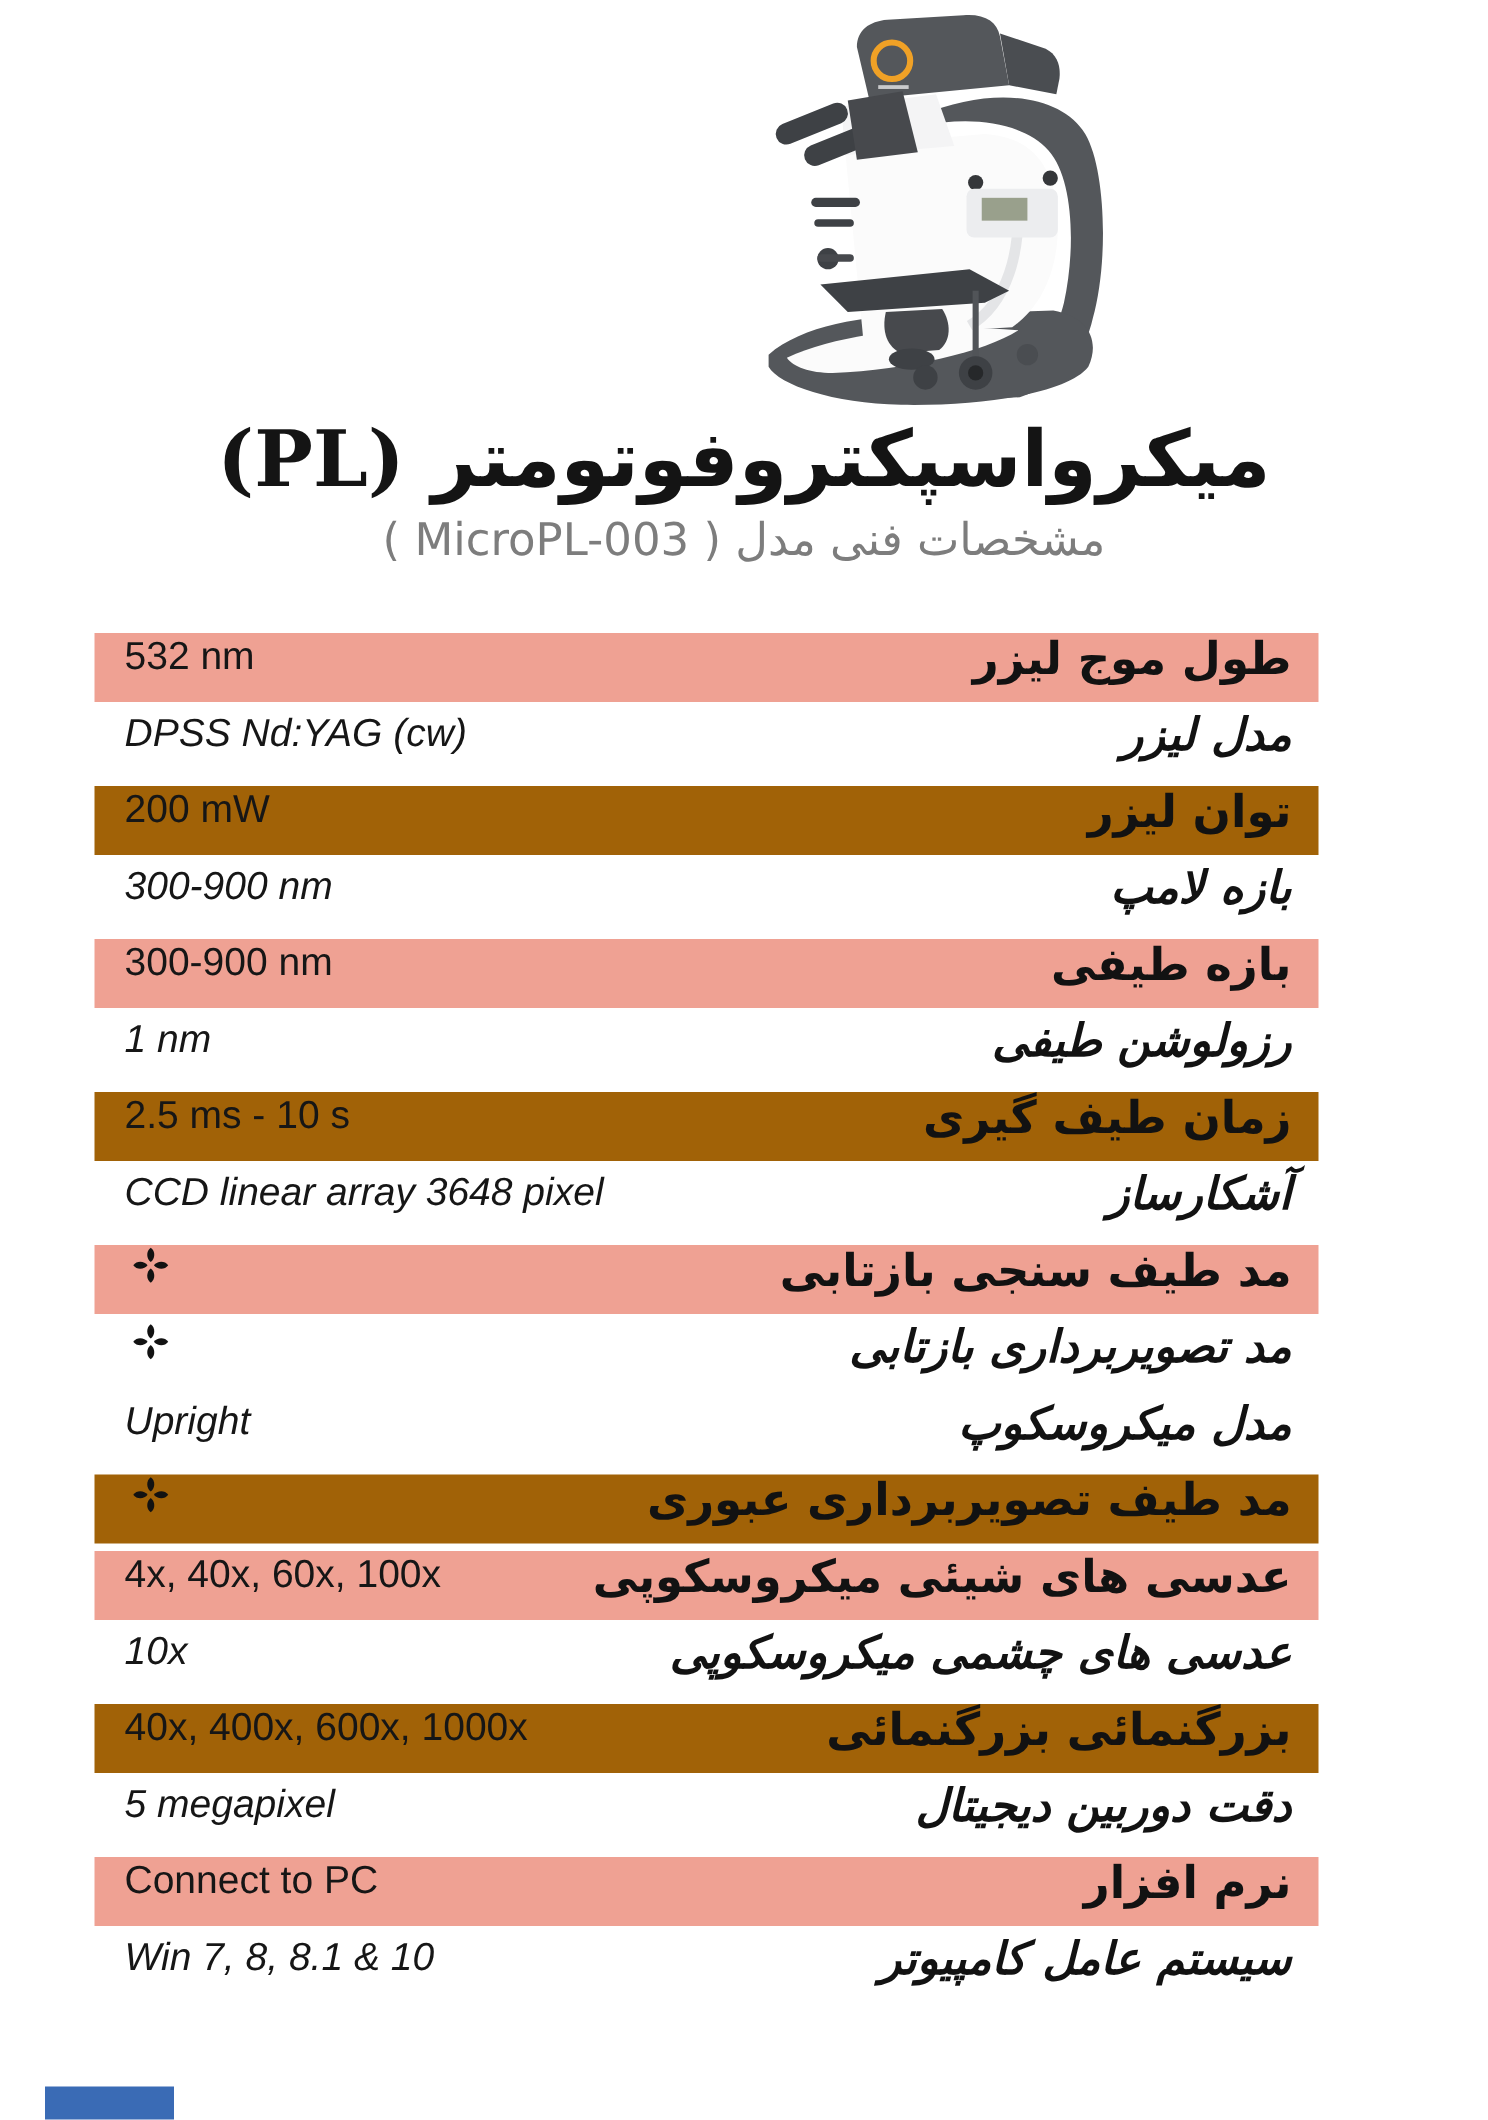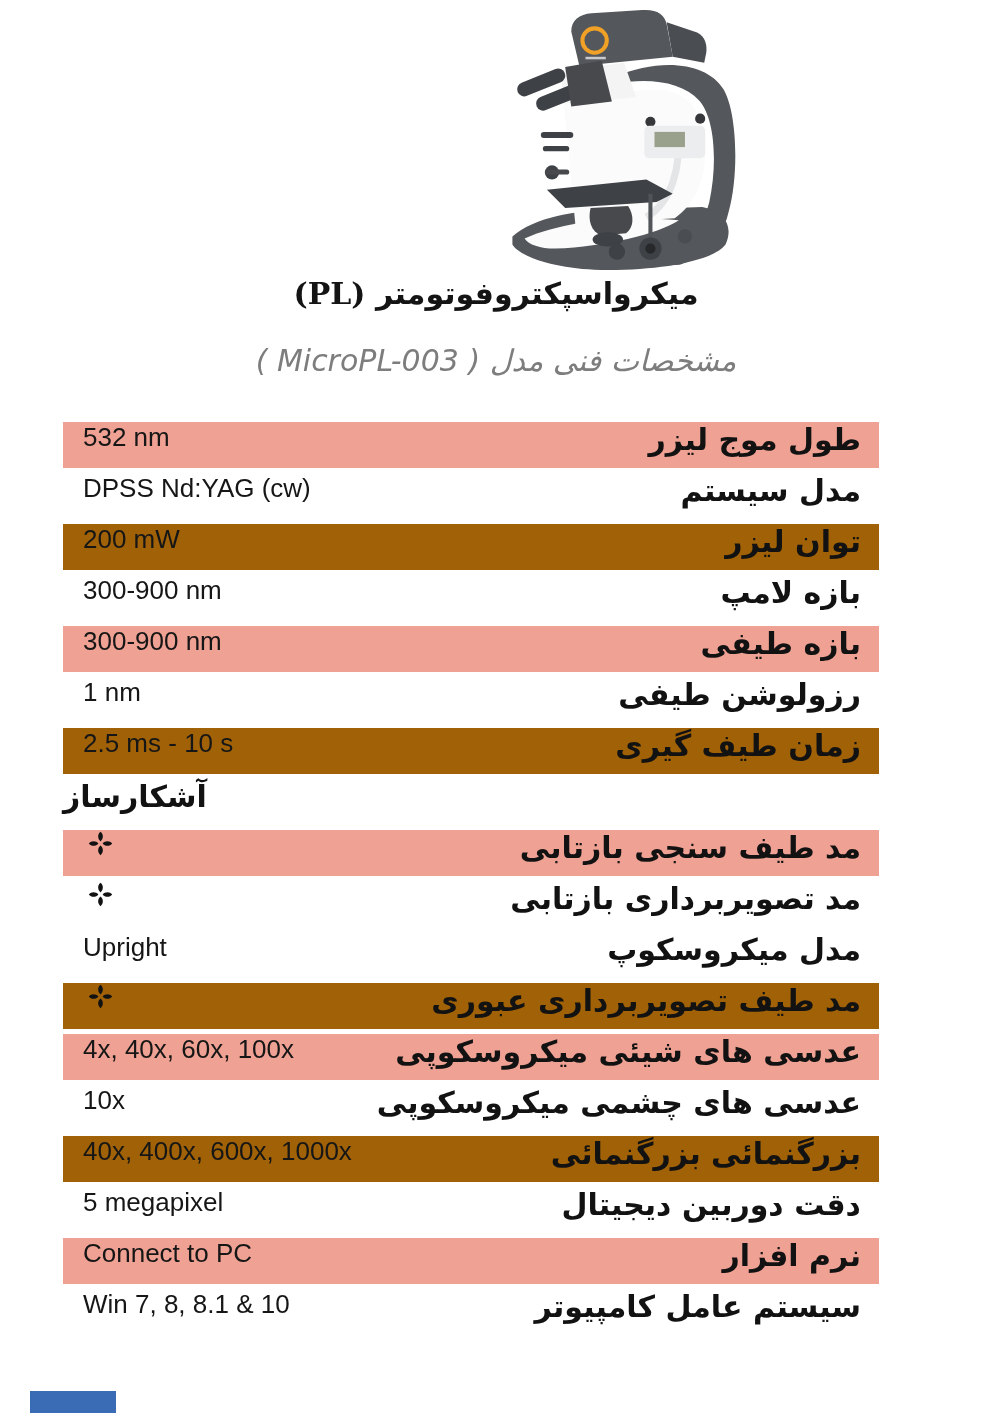"میکرواسپکتروفوتومتر (PL)" .title { font-size: 30px -> 52px }
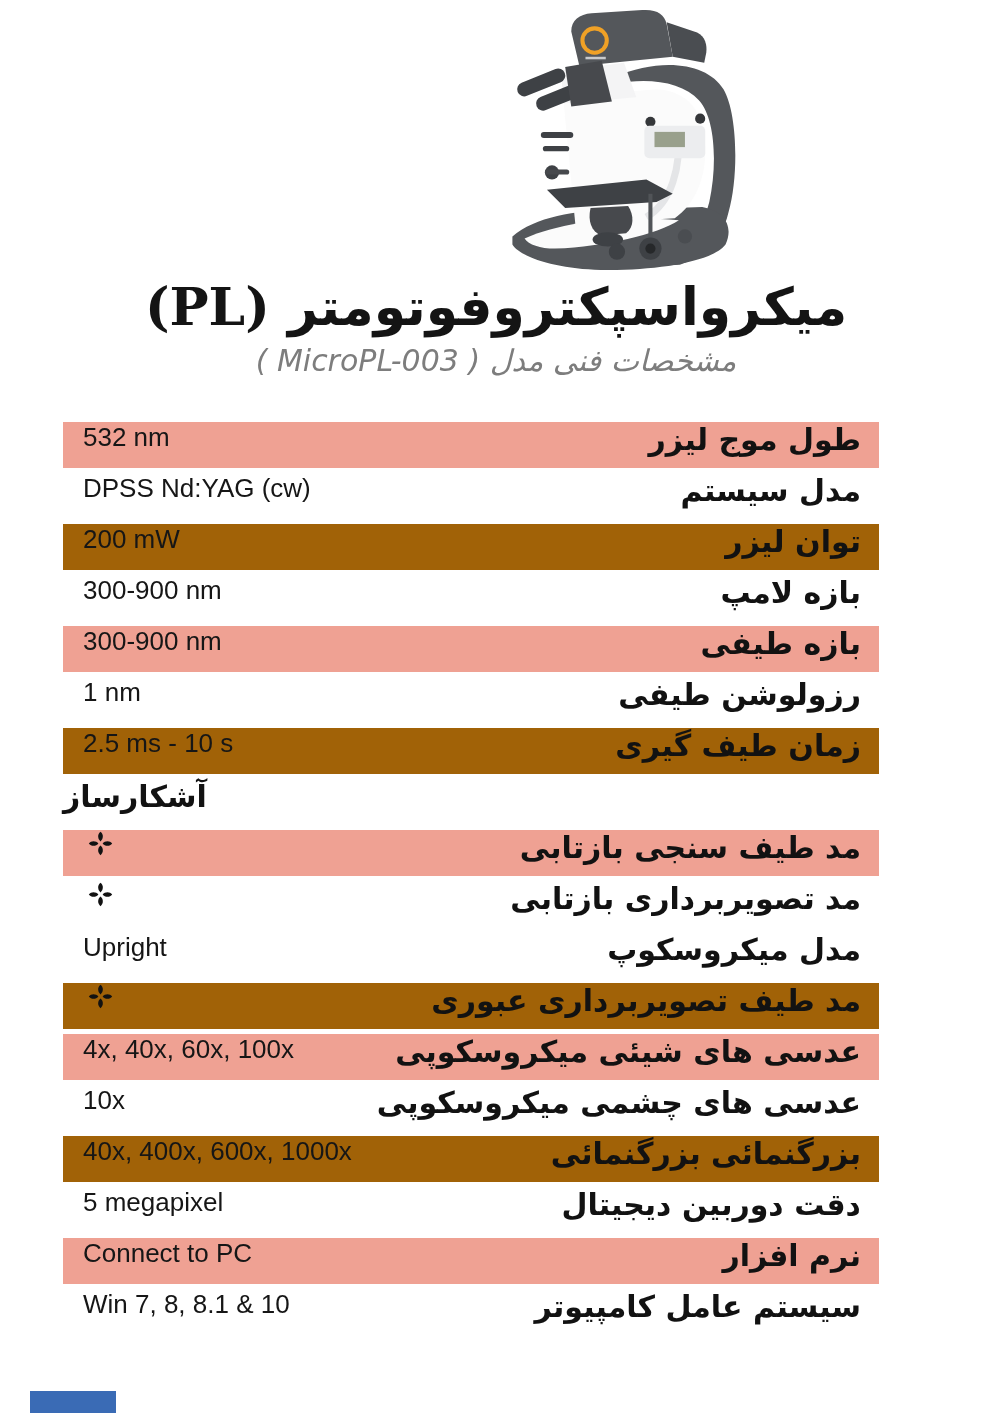"مشخصات فنی مدل ( MicroPL-003" .subtitle { font-style: italic -> none }
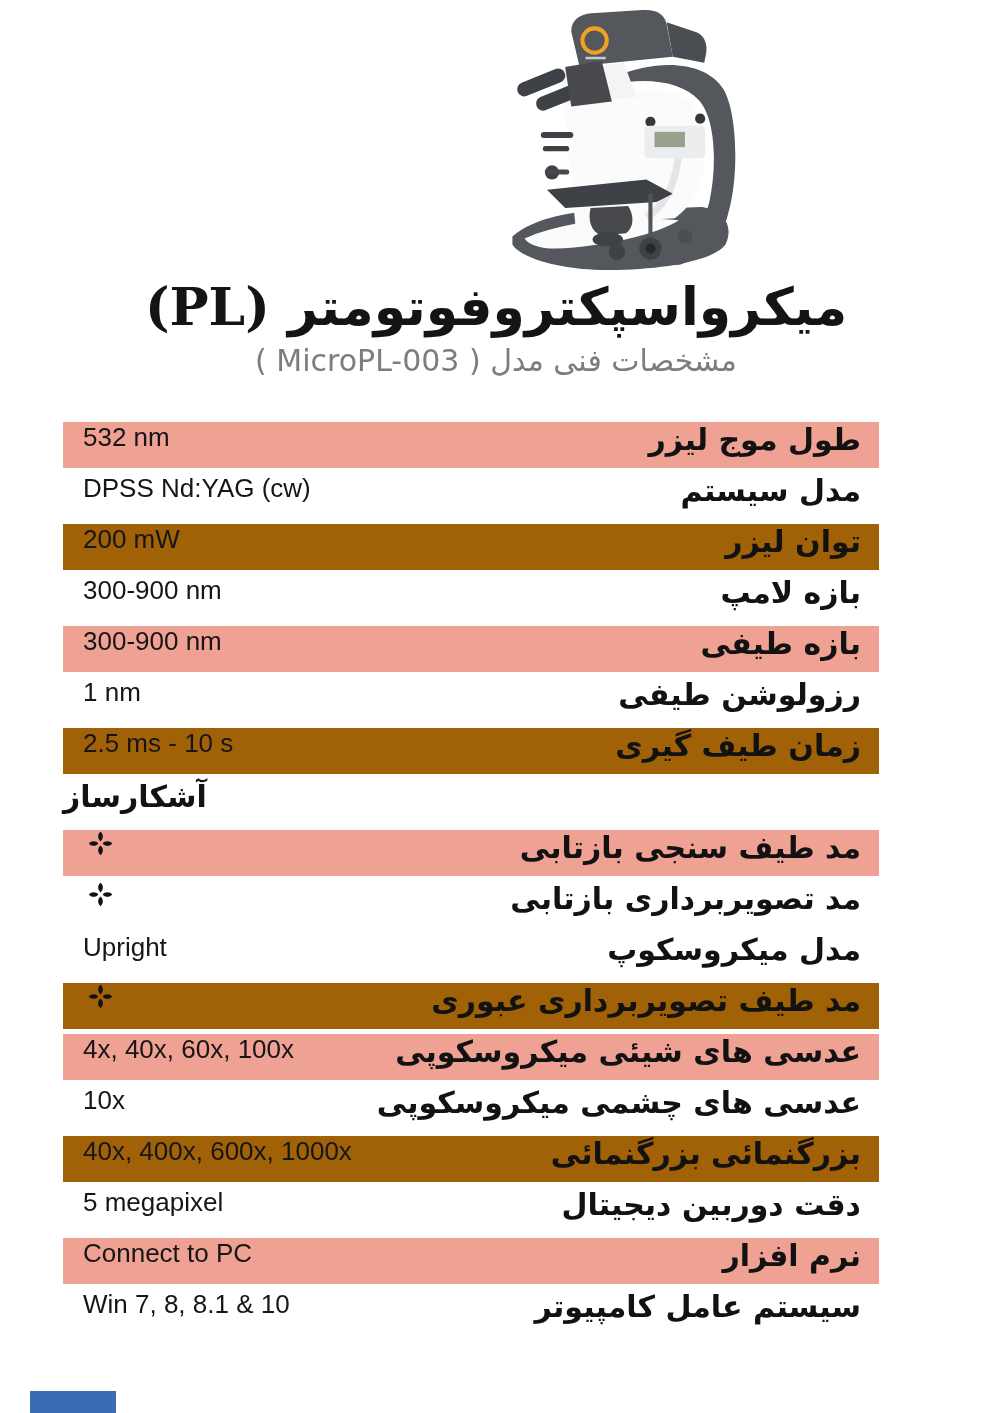"DPSS Nd:YAG (cw)" .bg-white { font-style: none -> italic }
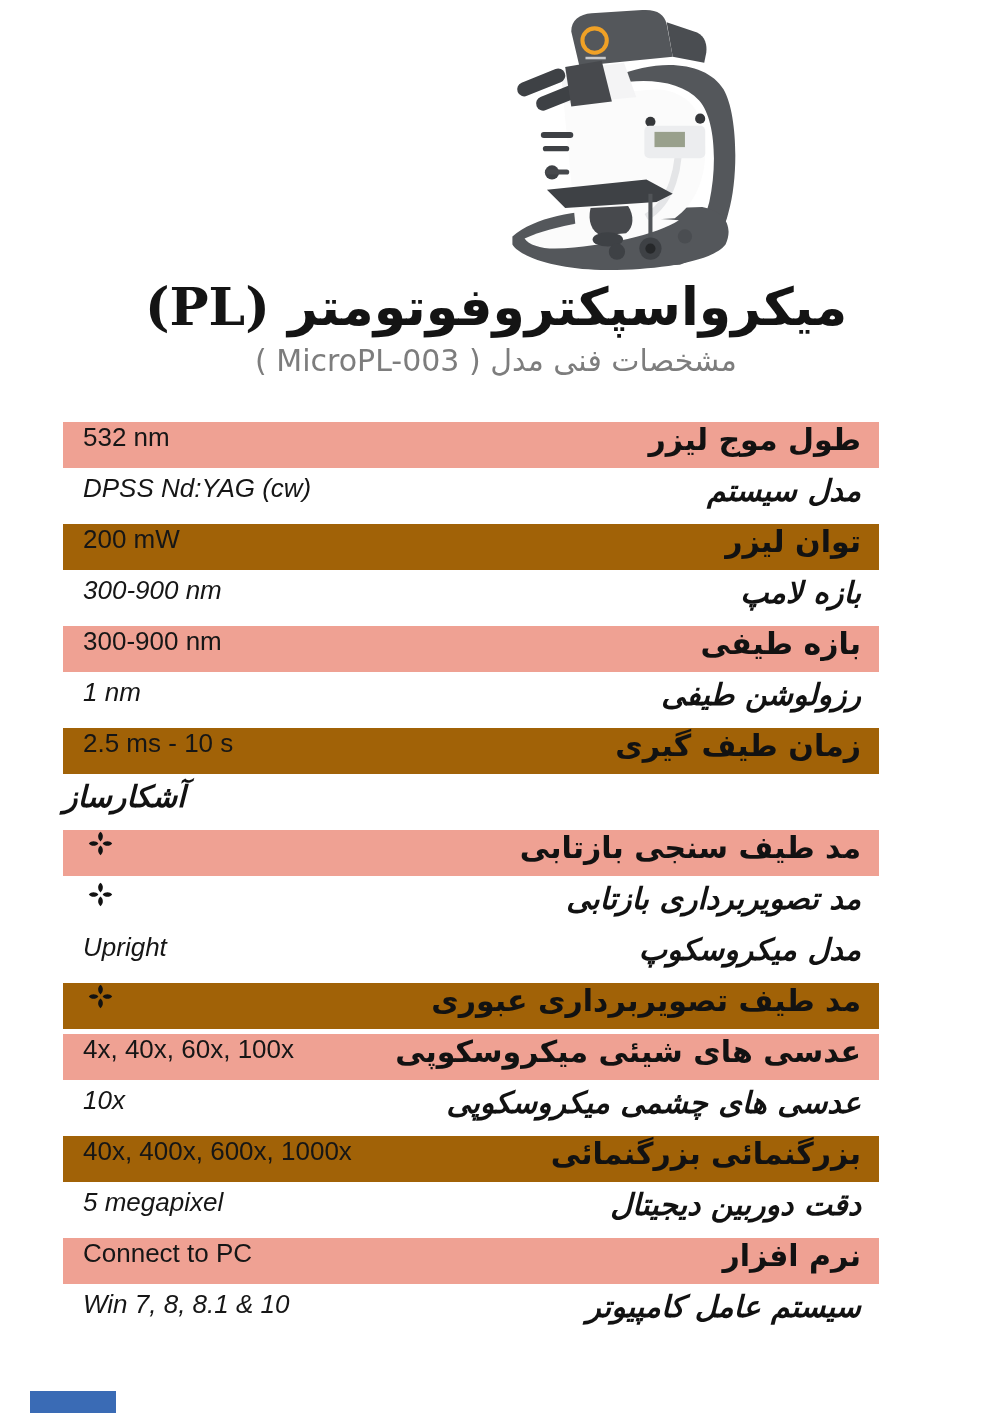"مدل سیستم" div.spec-label { text: سیستم -> لیزر }
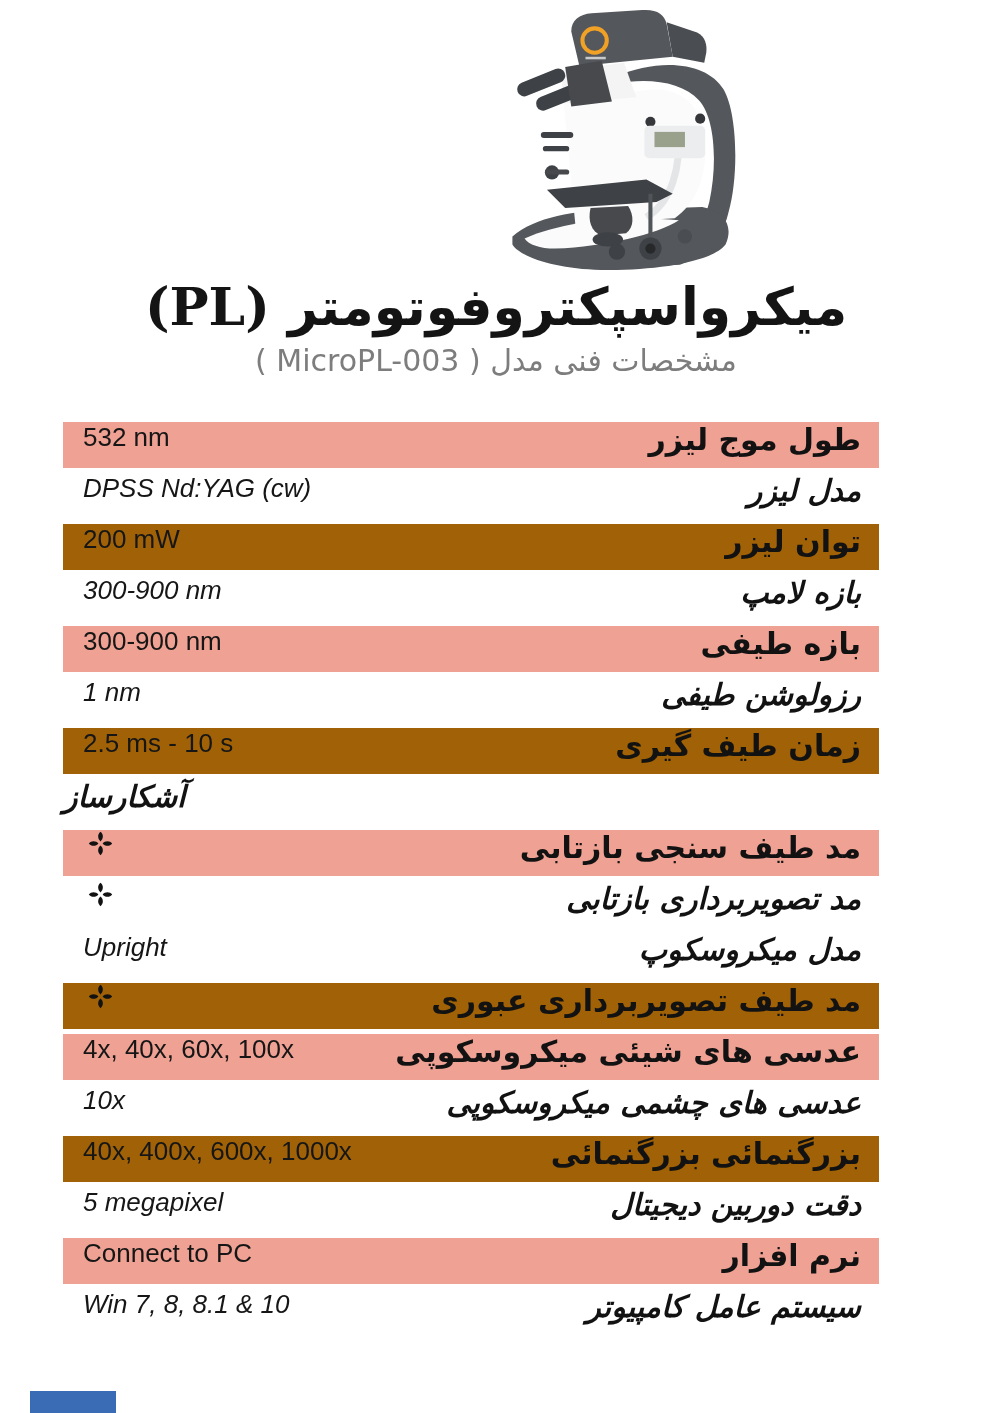"CCD linear array 3648 pixel" div.spec-value { html: none -> <div>CCD linear array 3648 pixel</div> }
